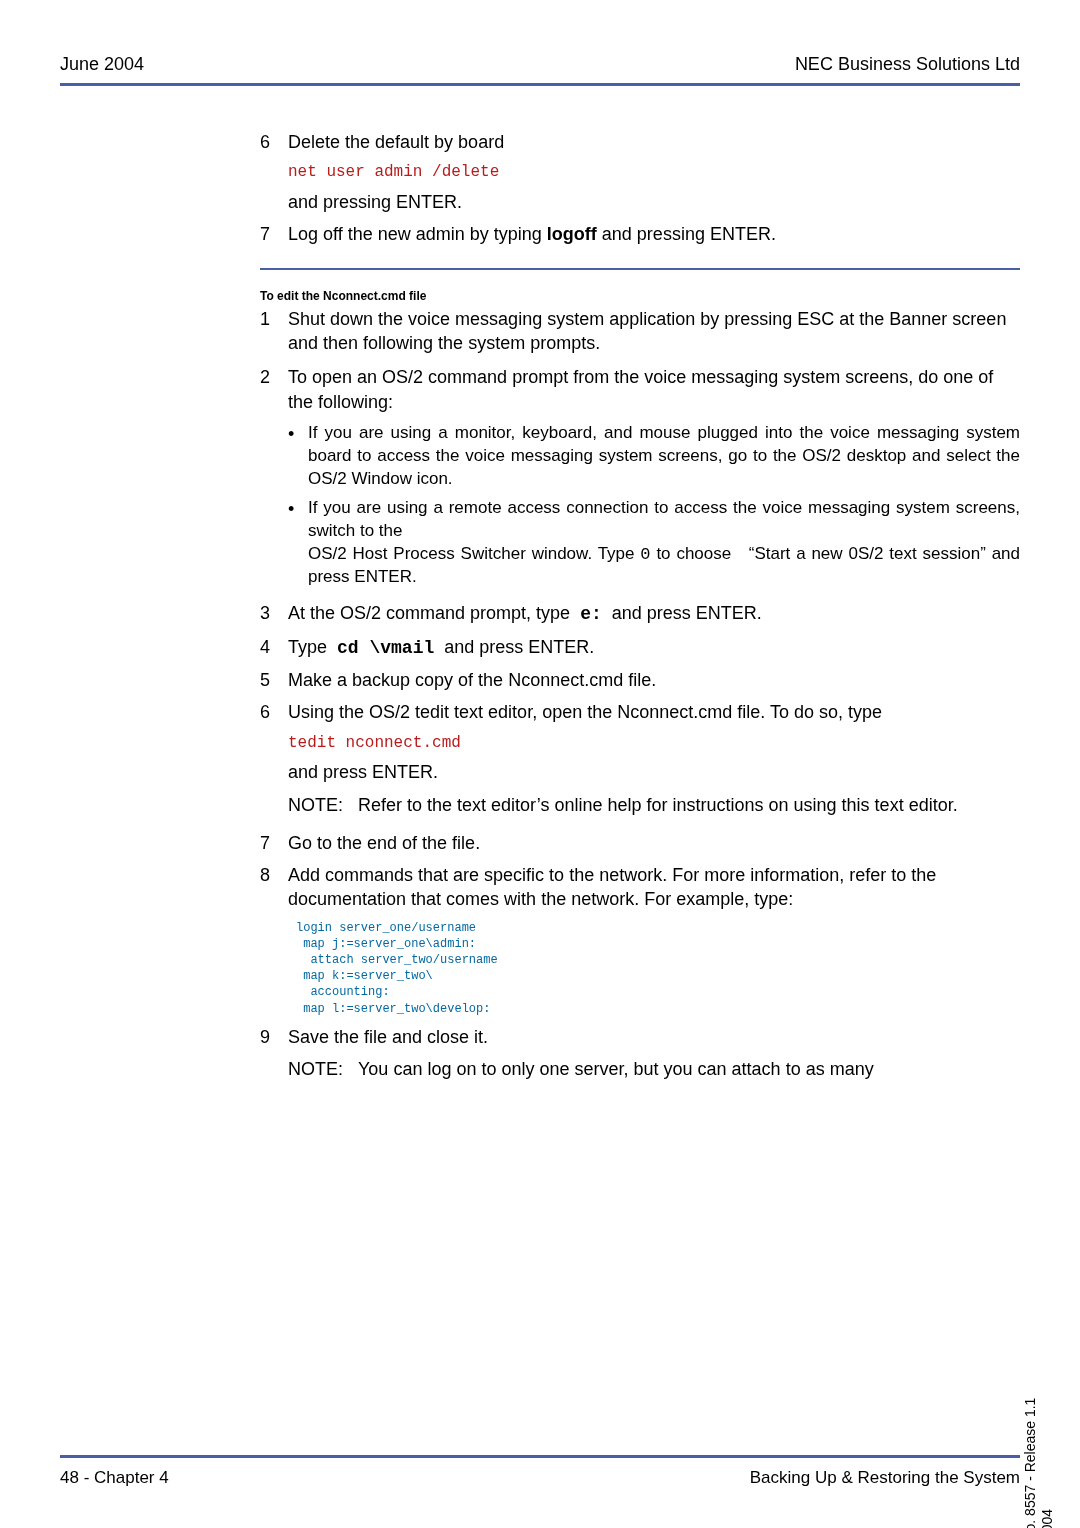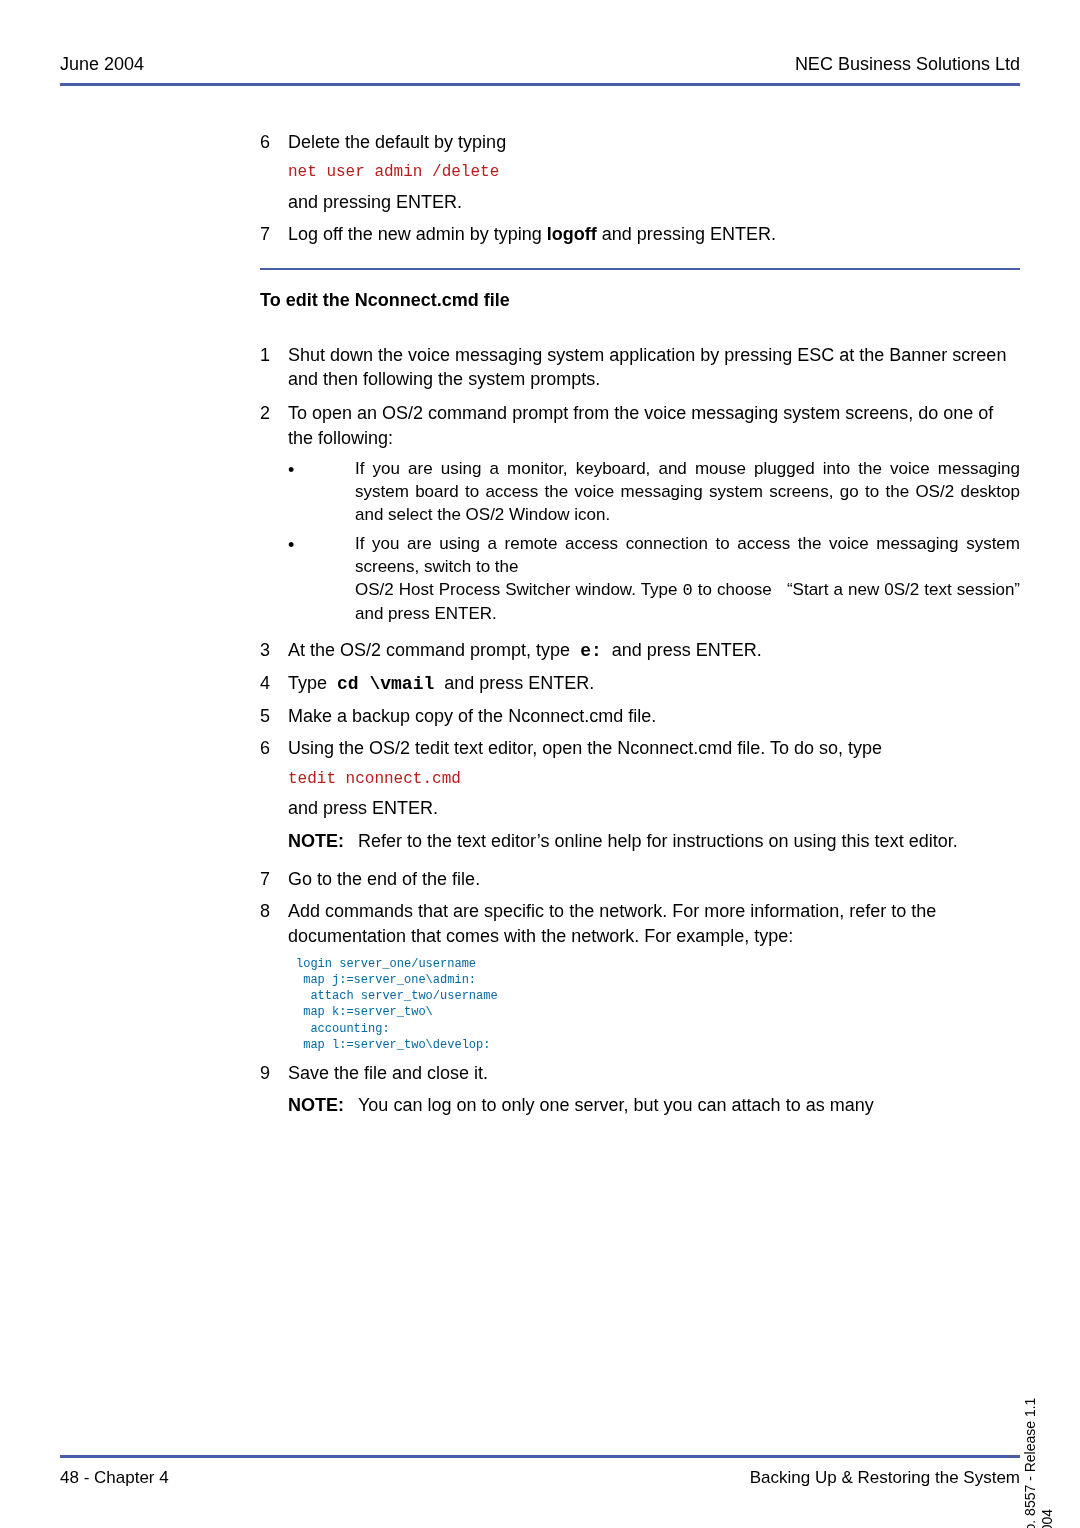"Delete the default by typing" div.ol-body { text: typing -> board }
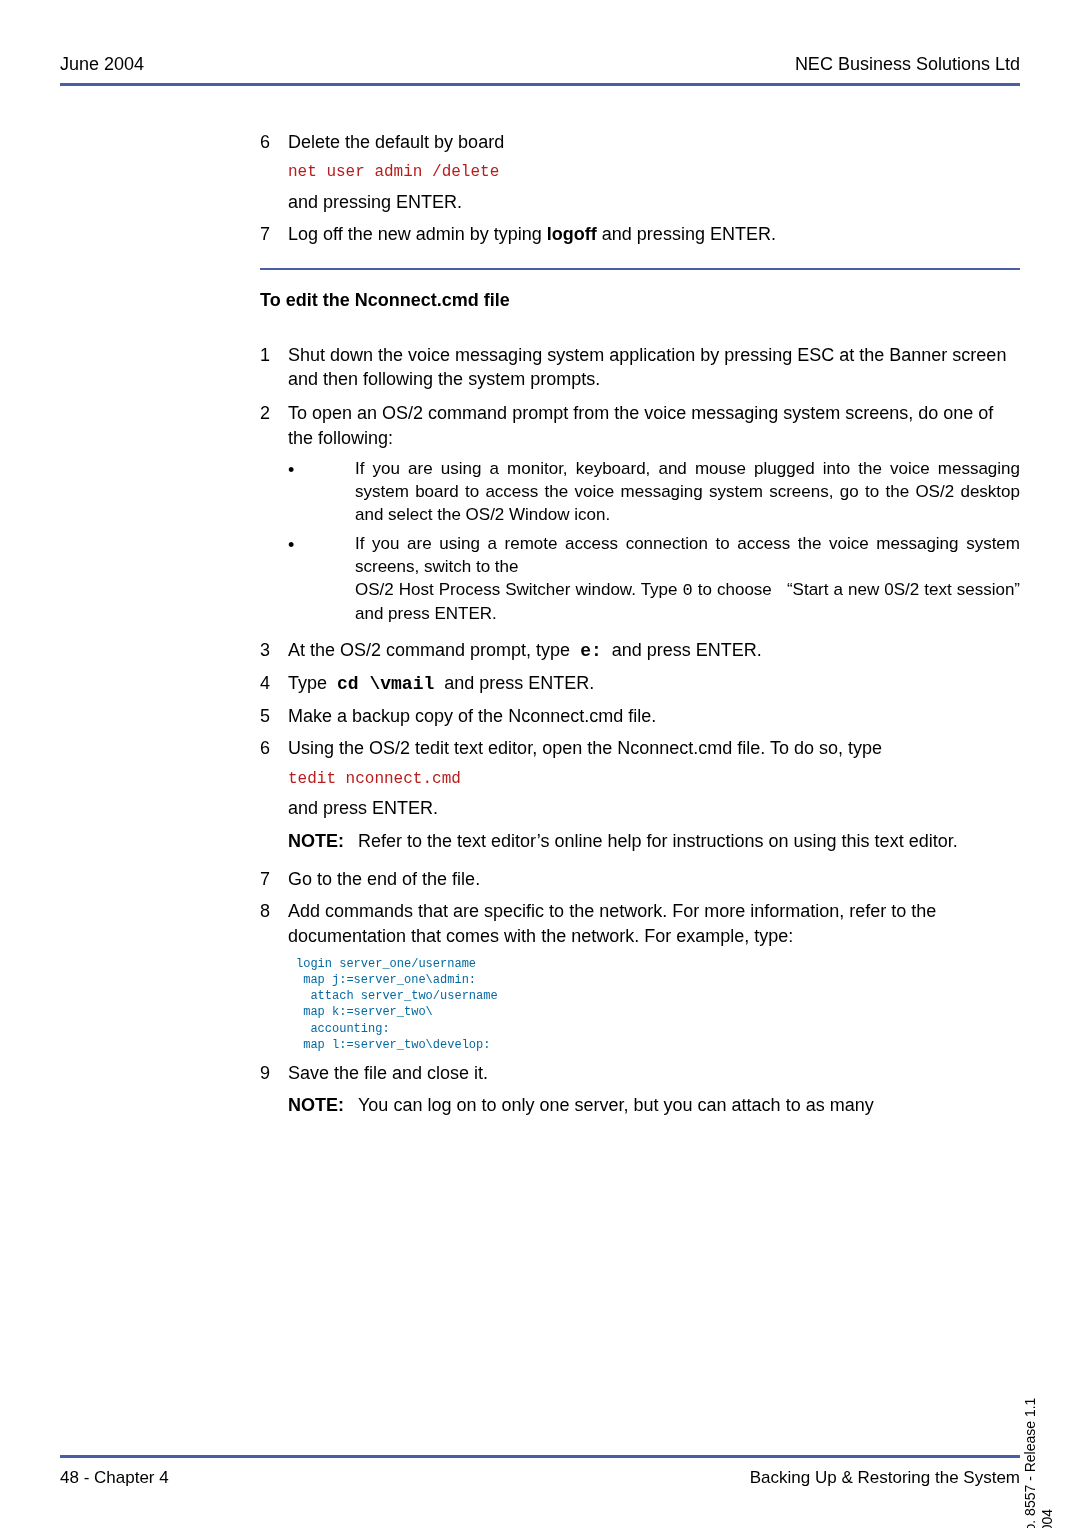"To edit the Nconnect.cmd file" .h3 { font-size: 18px -> 12px; margin-bottom: 30px -> 2px }
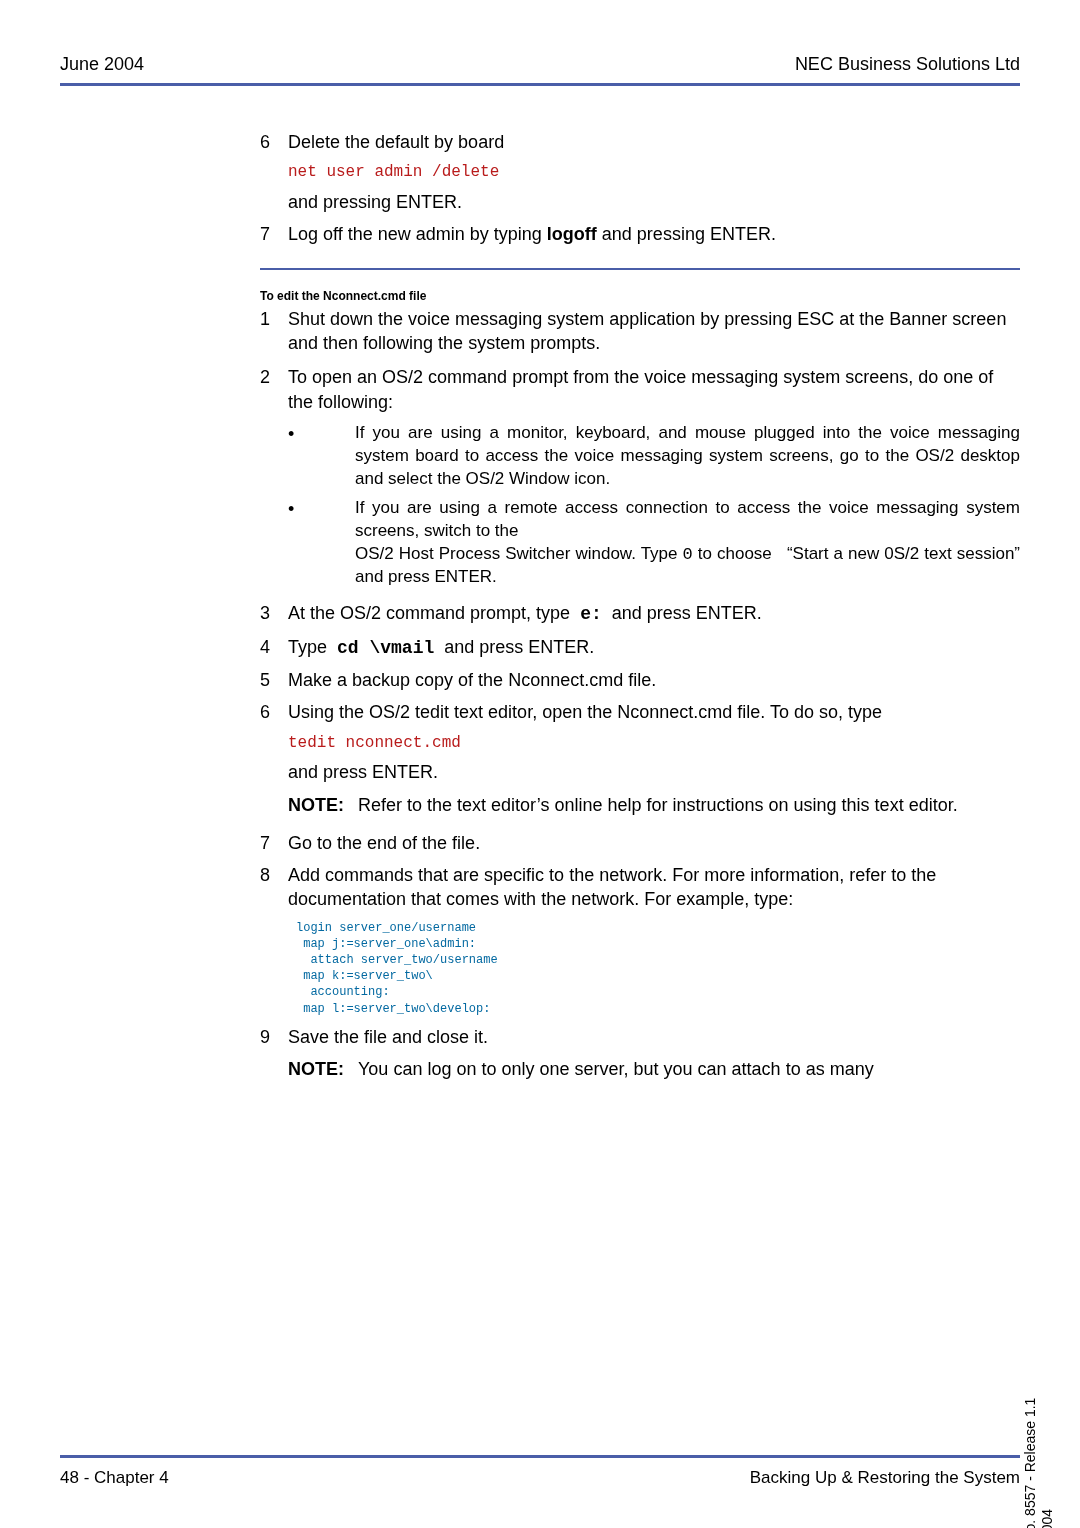"If you are using a" .bullet .bbody { margin-left: 47px -> none }
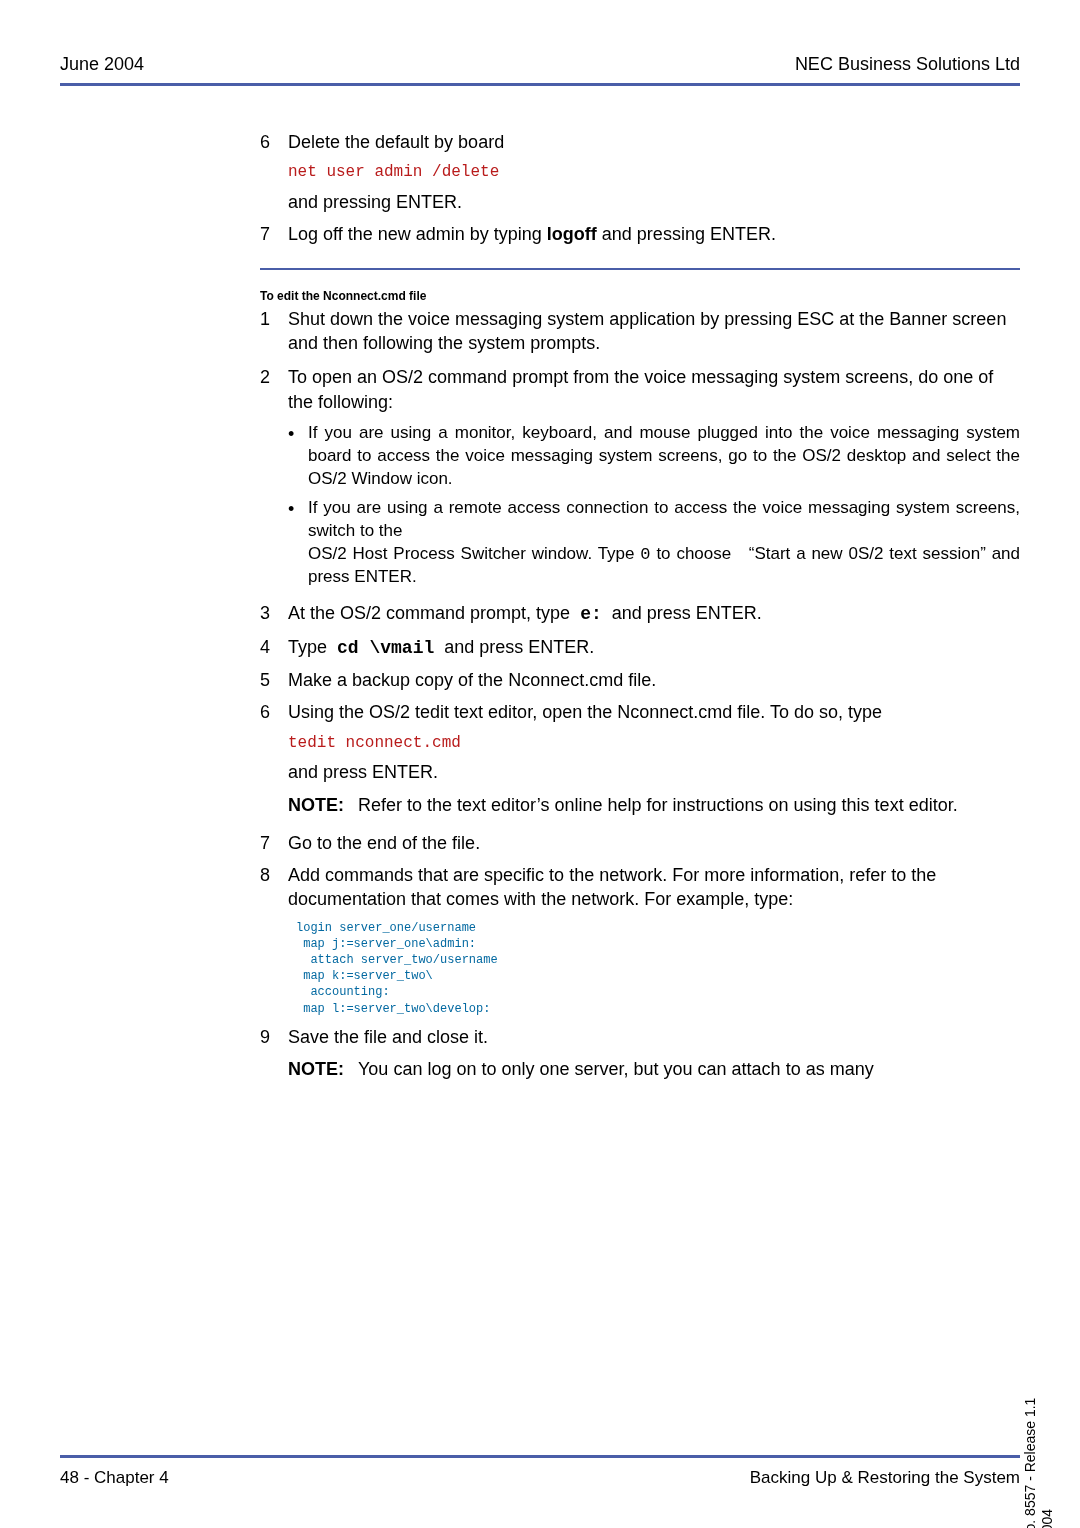"NOTE:" .note-label { font-weight: bold -> normal }
